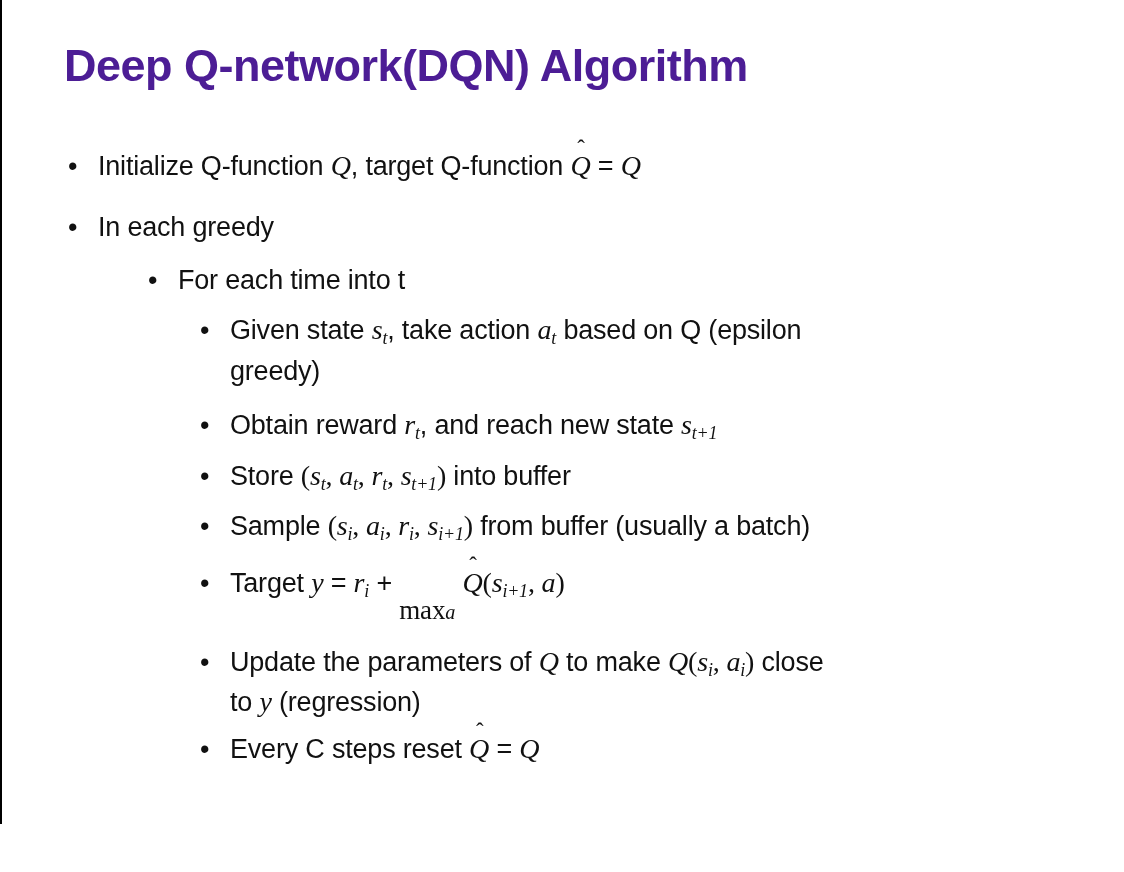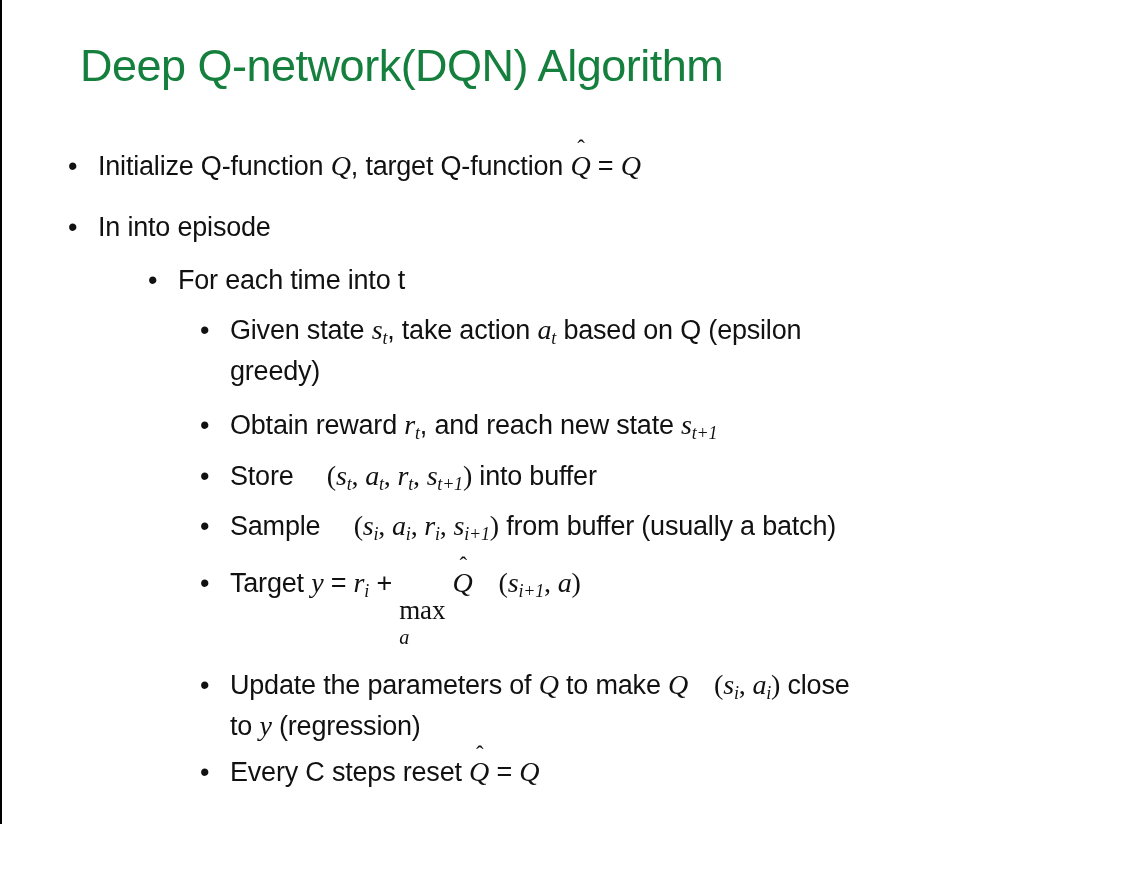"Deep Q-network(DQN) Algorithm" .slide-title { color: #15803d -> #4c1d95; font-weight: 400 -> 700; margin: 0 0 54px 16px -> 0 0 54px 0 }
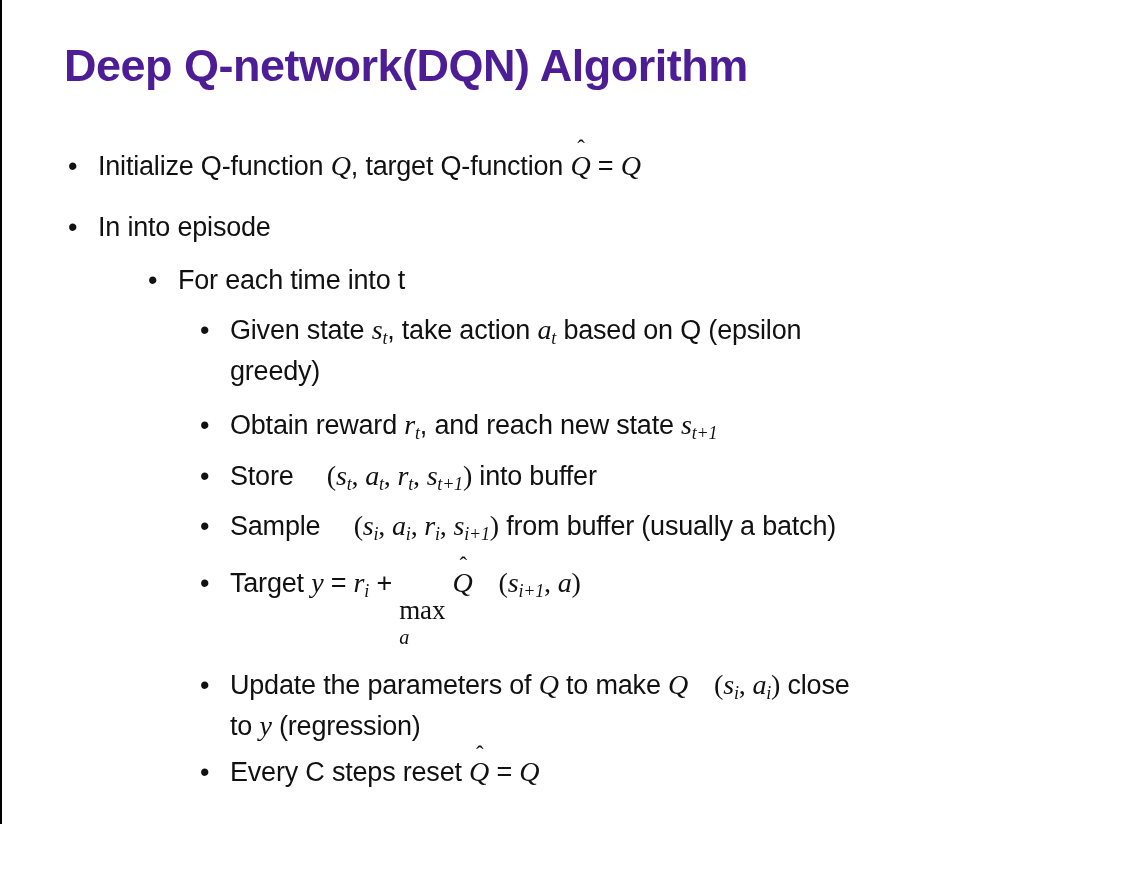"In into episode" span.btext { text: into episode -> each greedy }
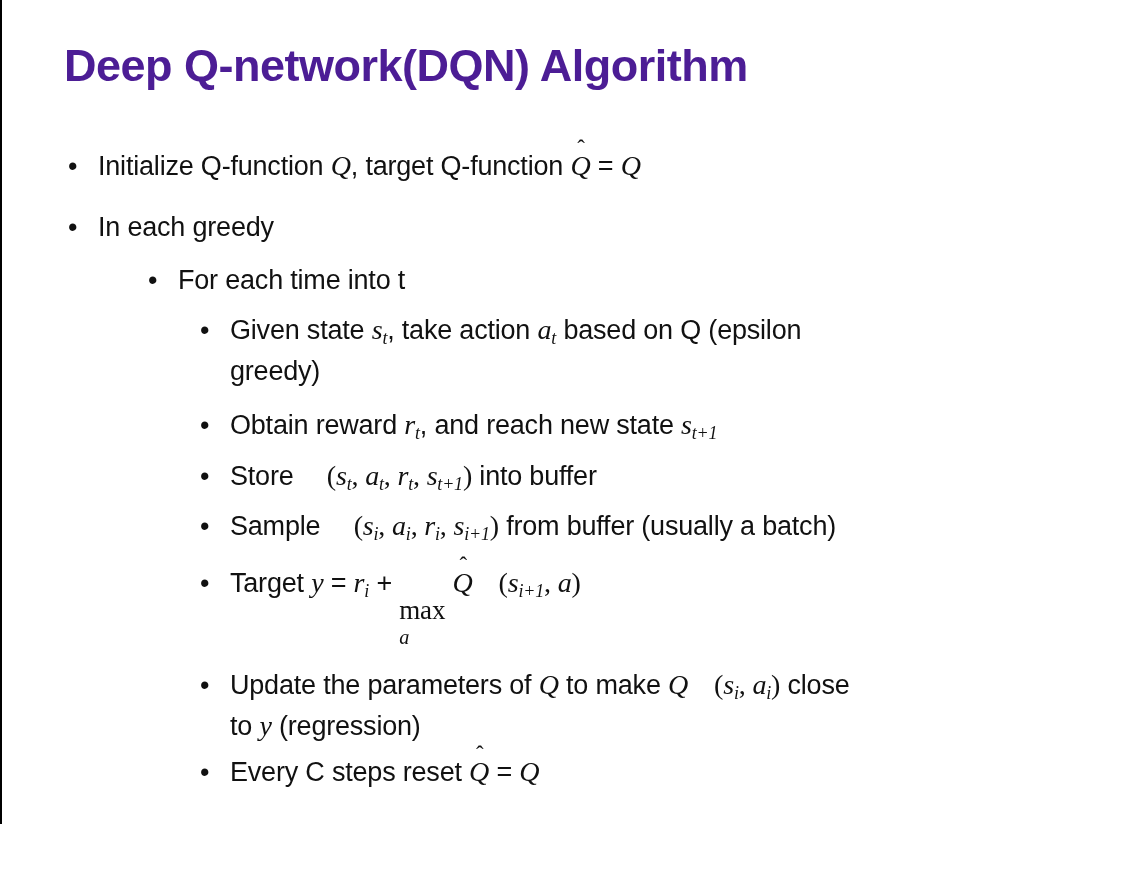"(st, at, rt, st+1)" .mf { margin-left: 26px -> none }
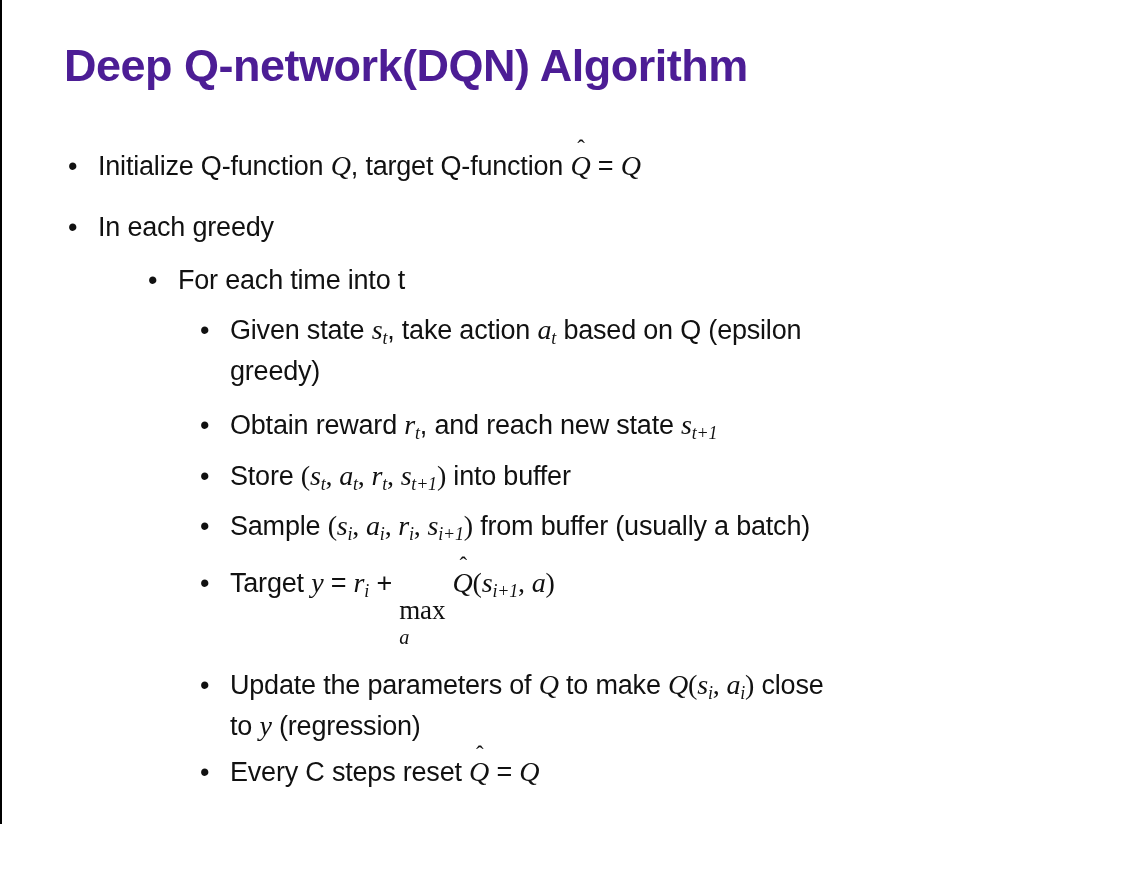"max" .maxop { align-items: flex-start -> center; flex-direction: column -> row }
